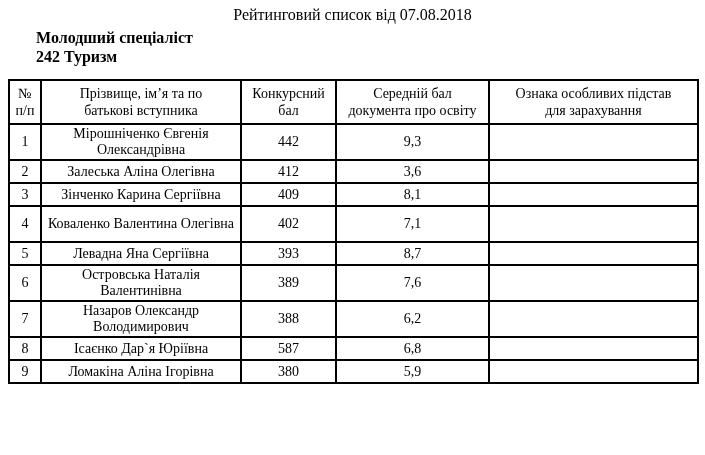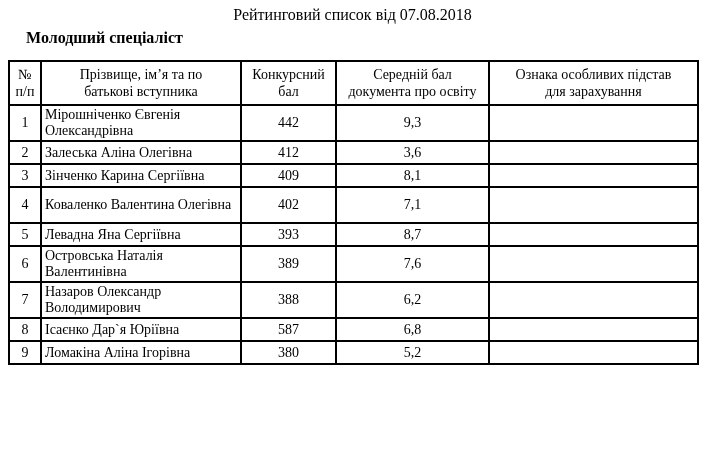"Молодший спеціаліст" .program { padding-left: 26px -> 36px }
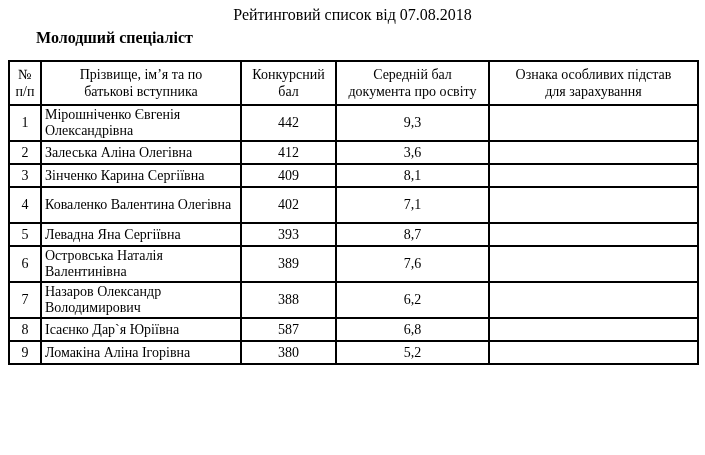"242 Туризм" div { html: none -> <div>242 Туризм</div> }
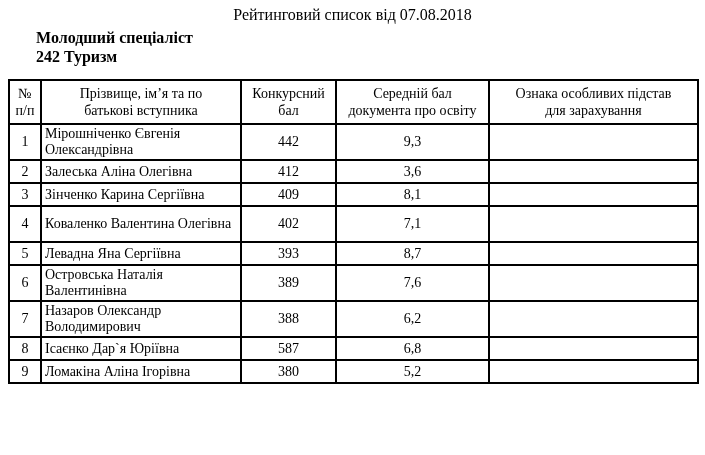"Мірошніченко Євгенія Олександрівна" .c-name { text-align: left -> center }
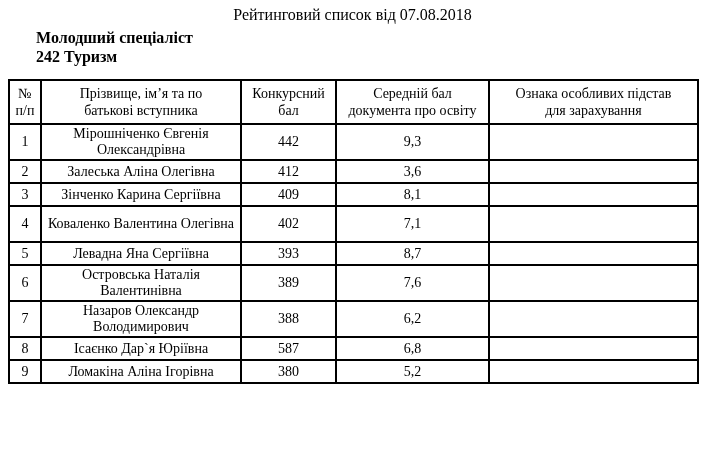"5,2" td.c-avg { text: 5,2 -> 5,9 }
